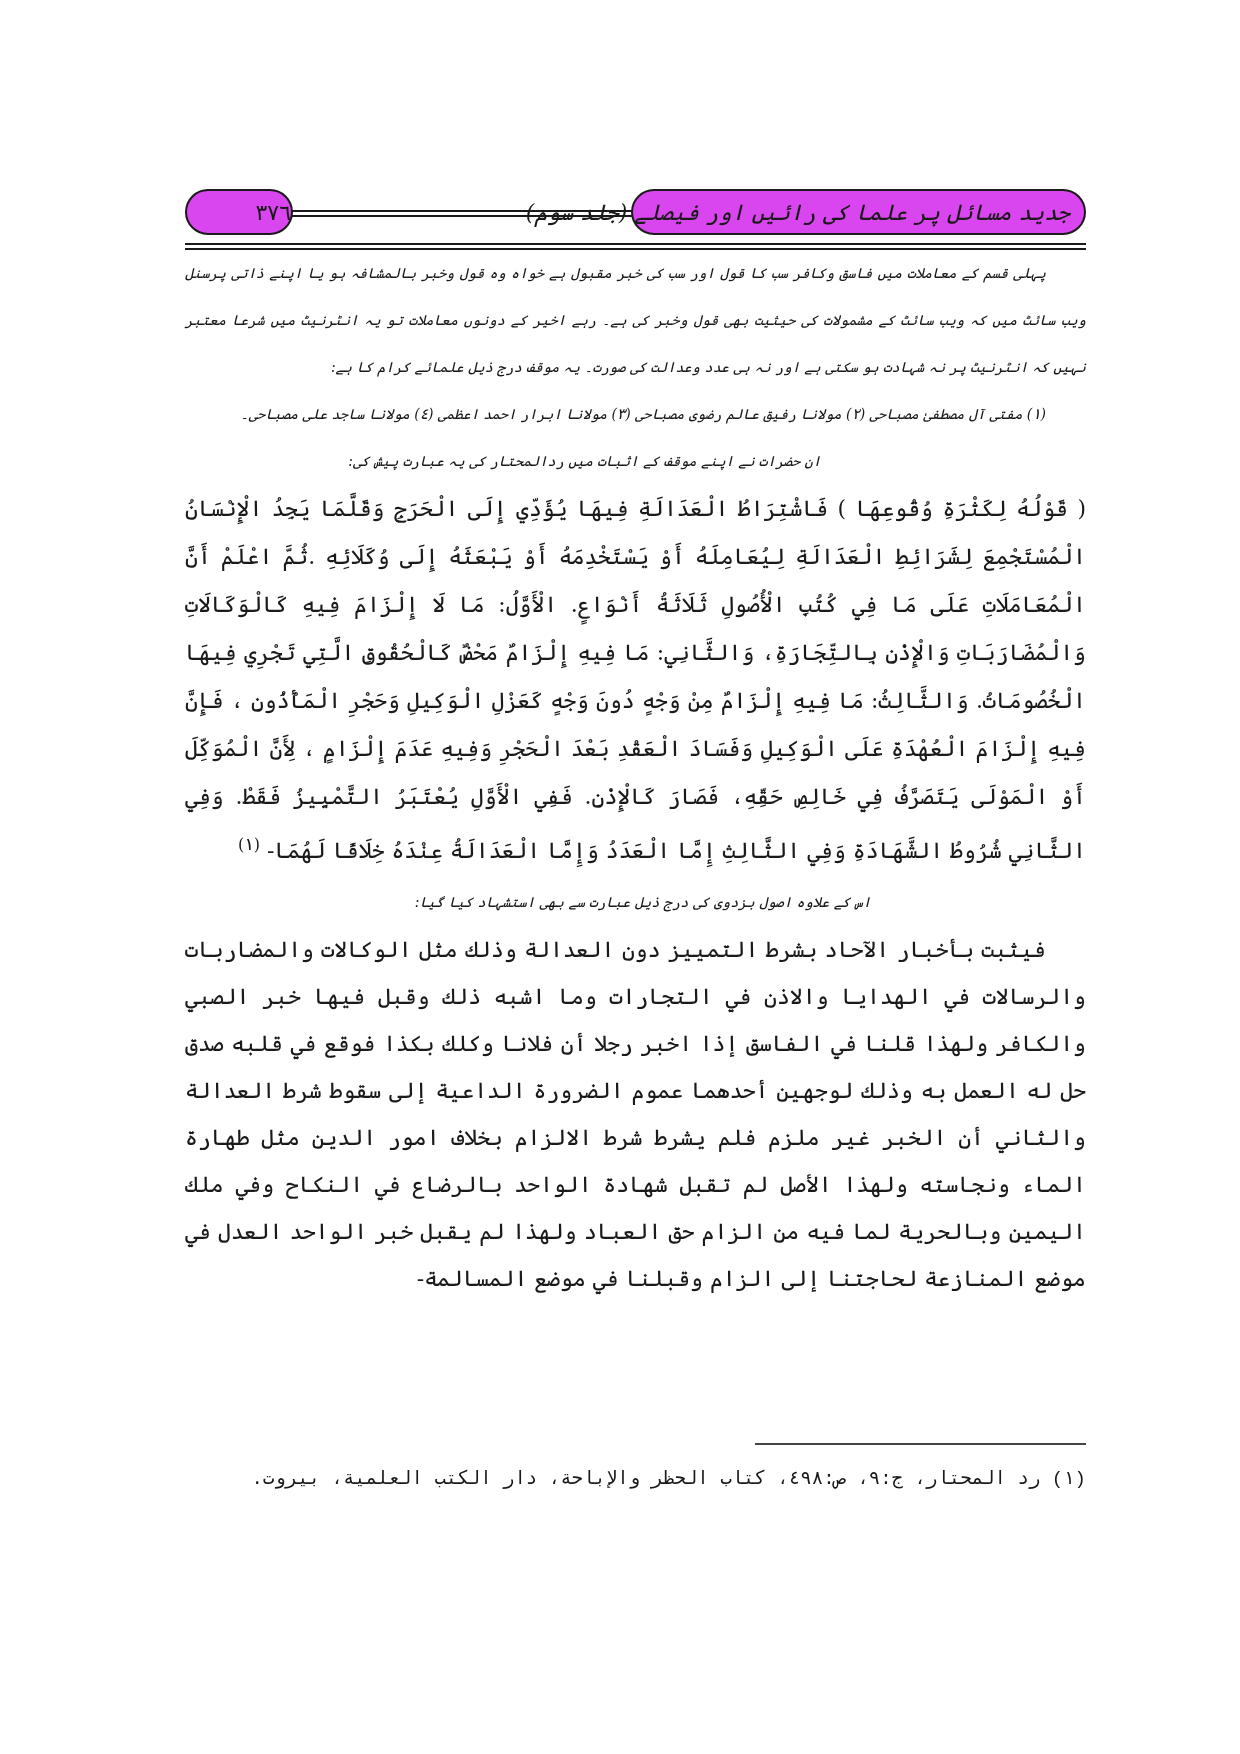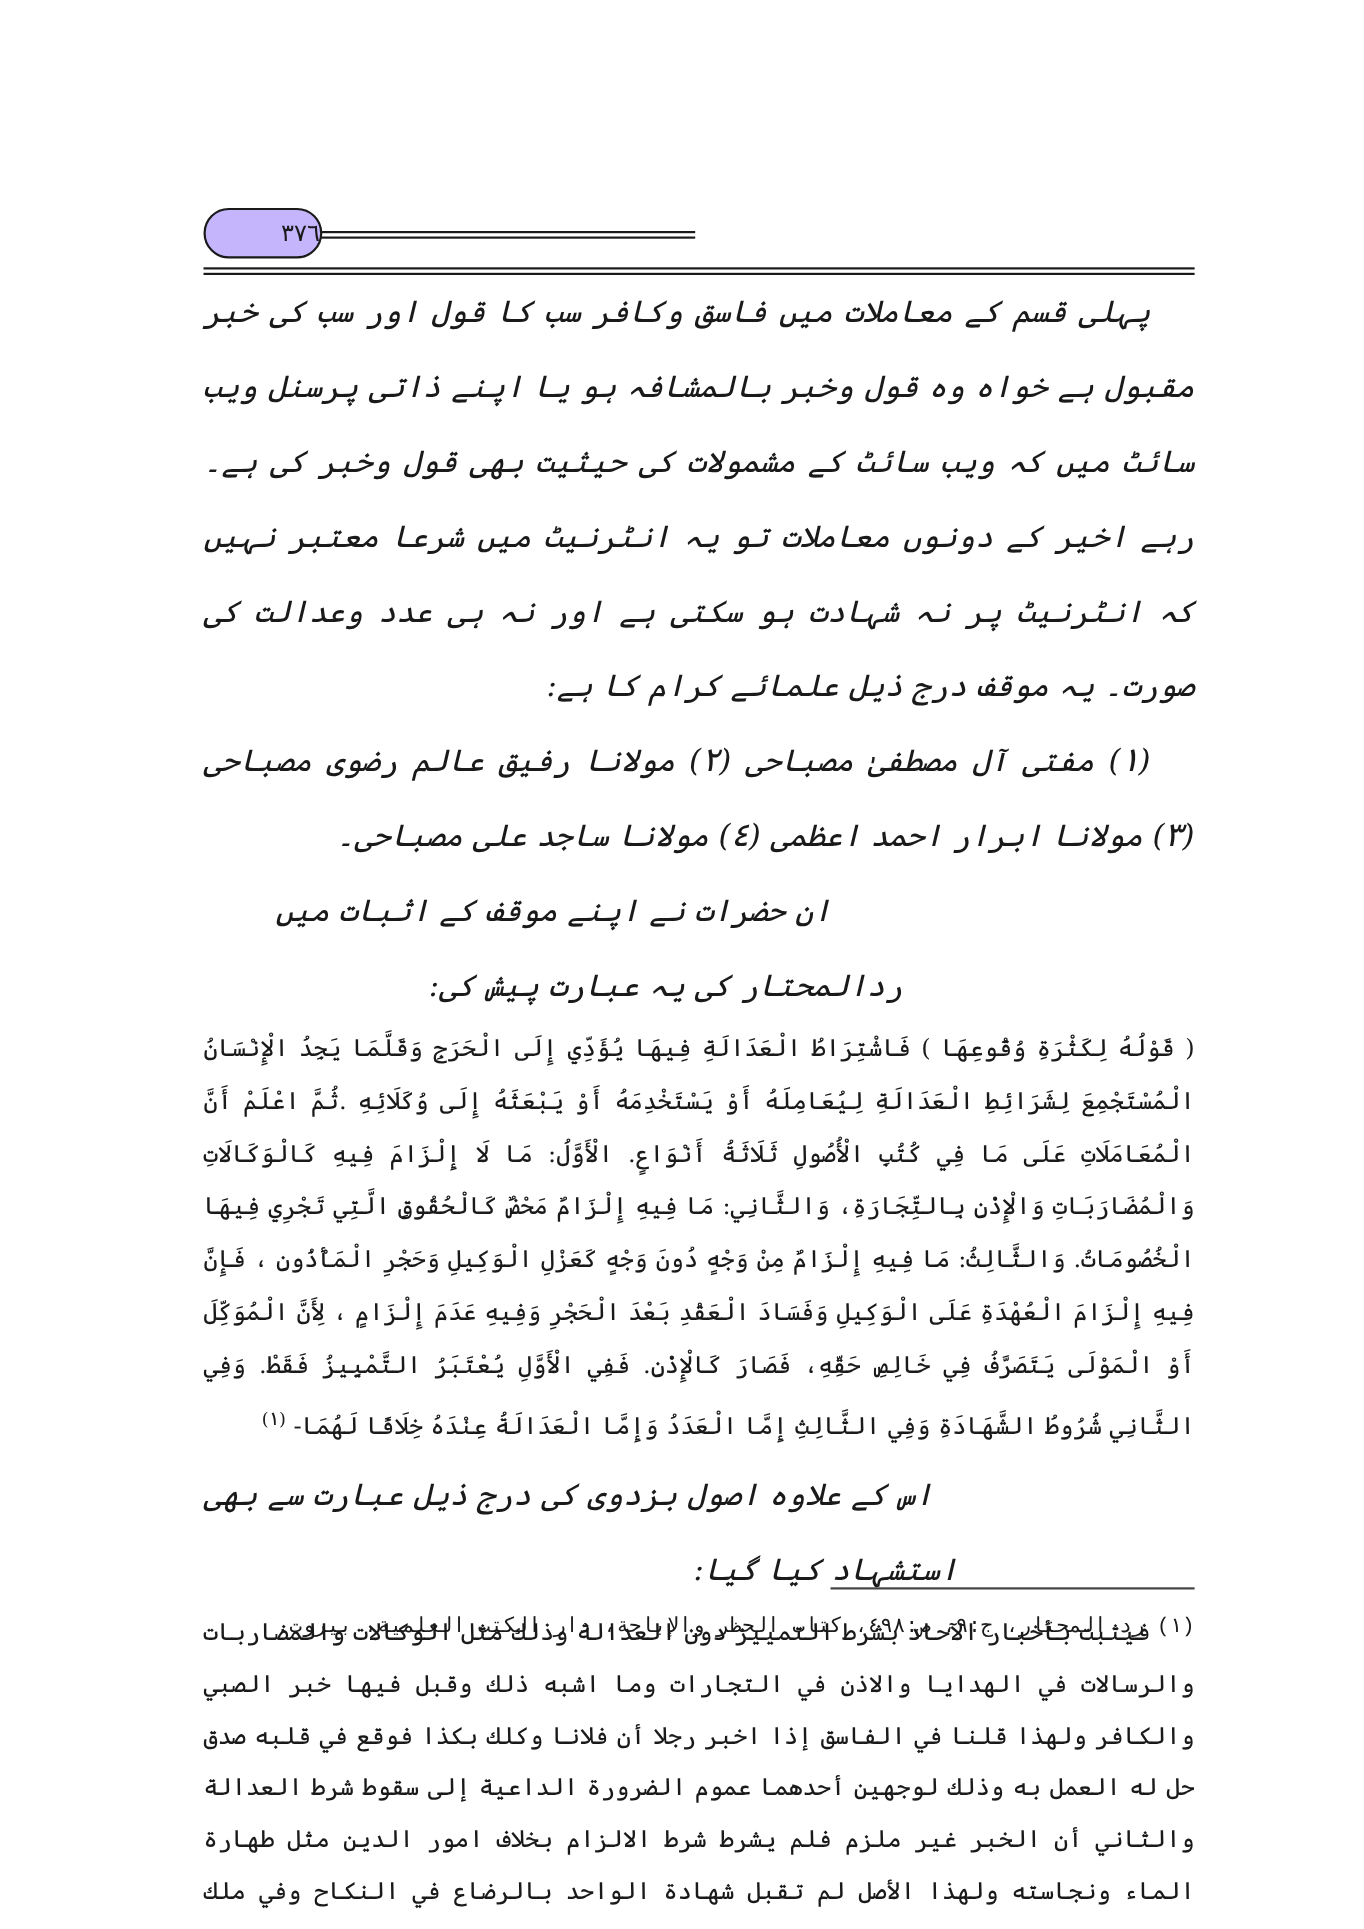"٣٧٦" .pill { background: #c4b5fd -> #d946ef }
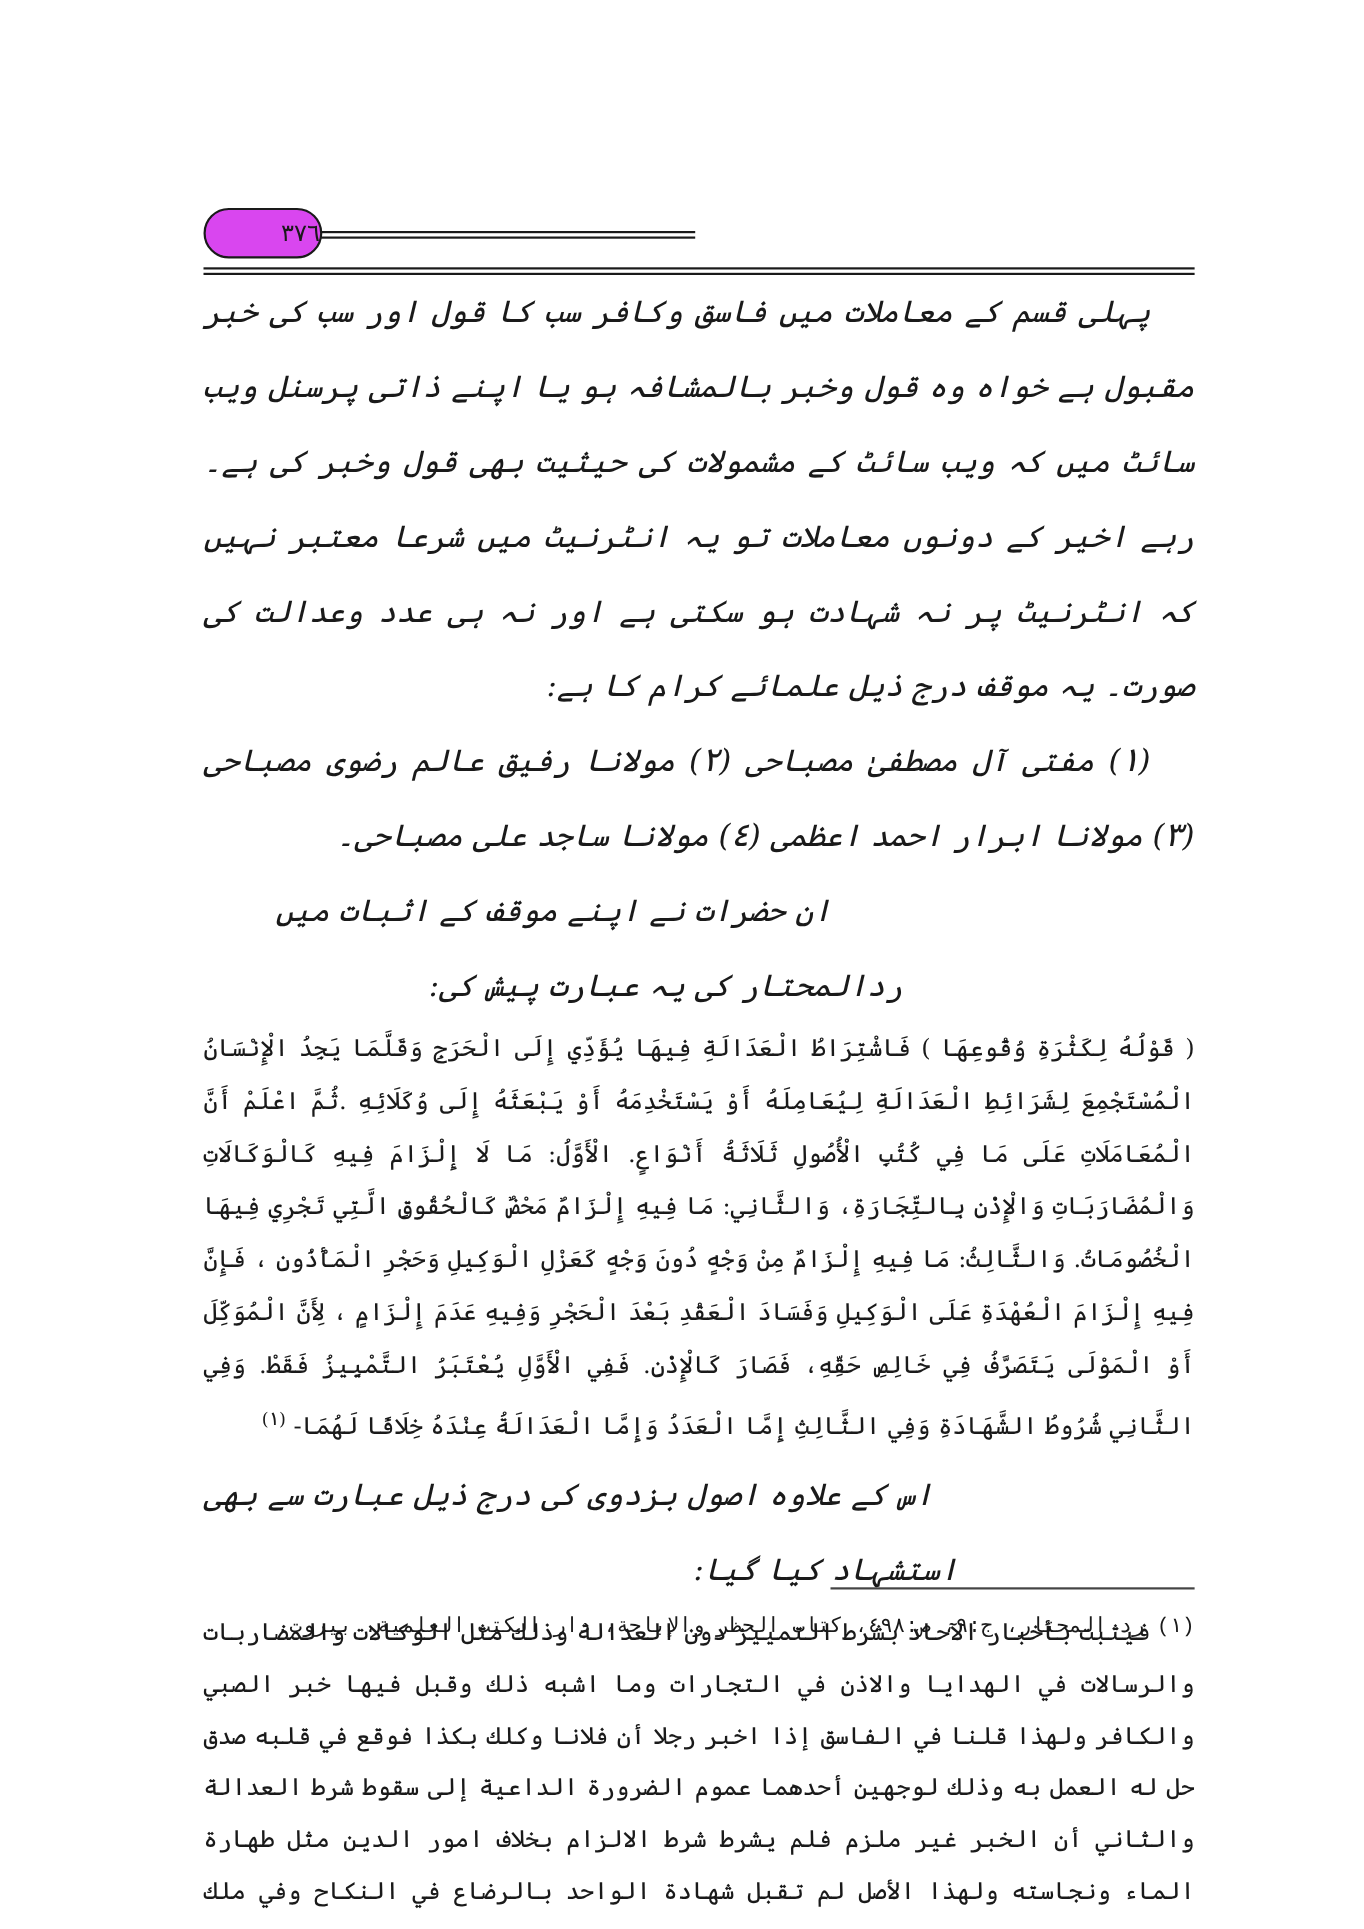"جدید مسائل پر علما کی" div.pill { html: none -> <div> <span>جدید مسائل پر علما کی رائیں اور فیصلے (جلد سوم)</span> </div> }
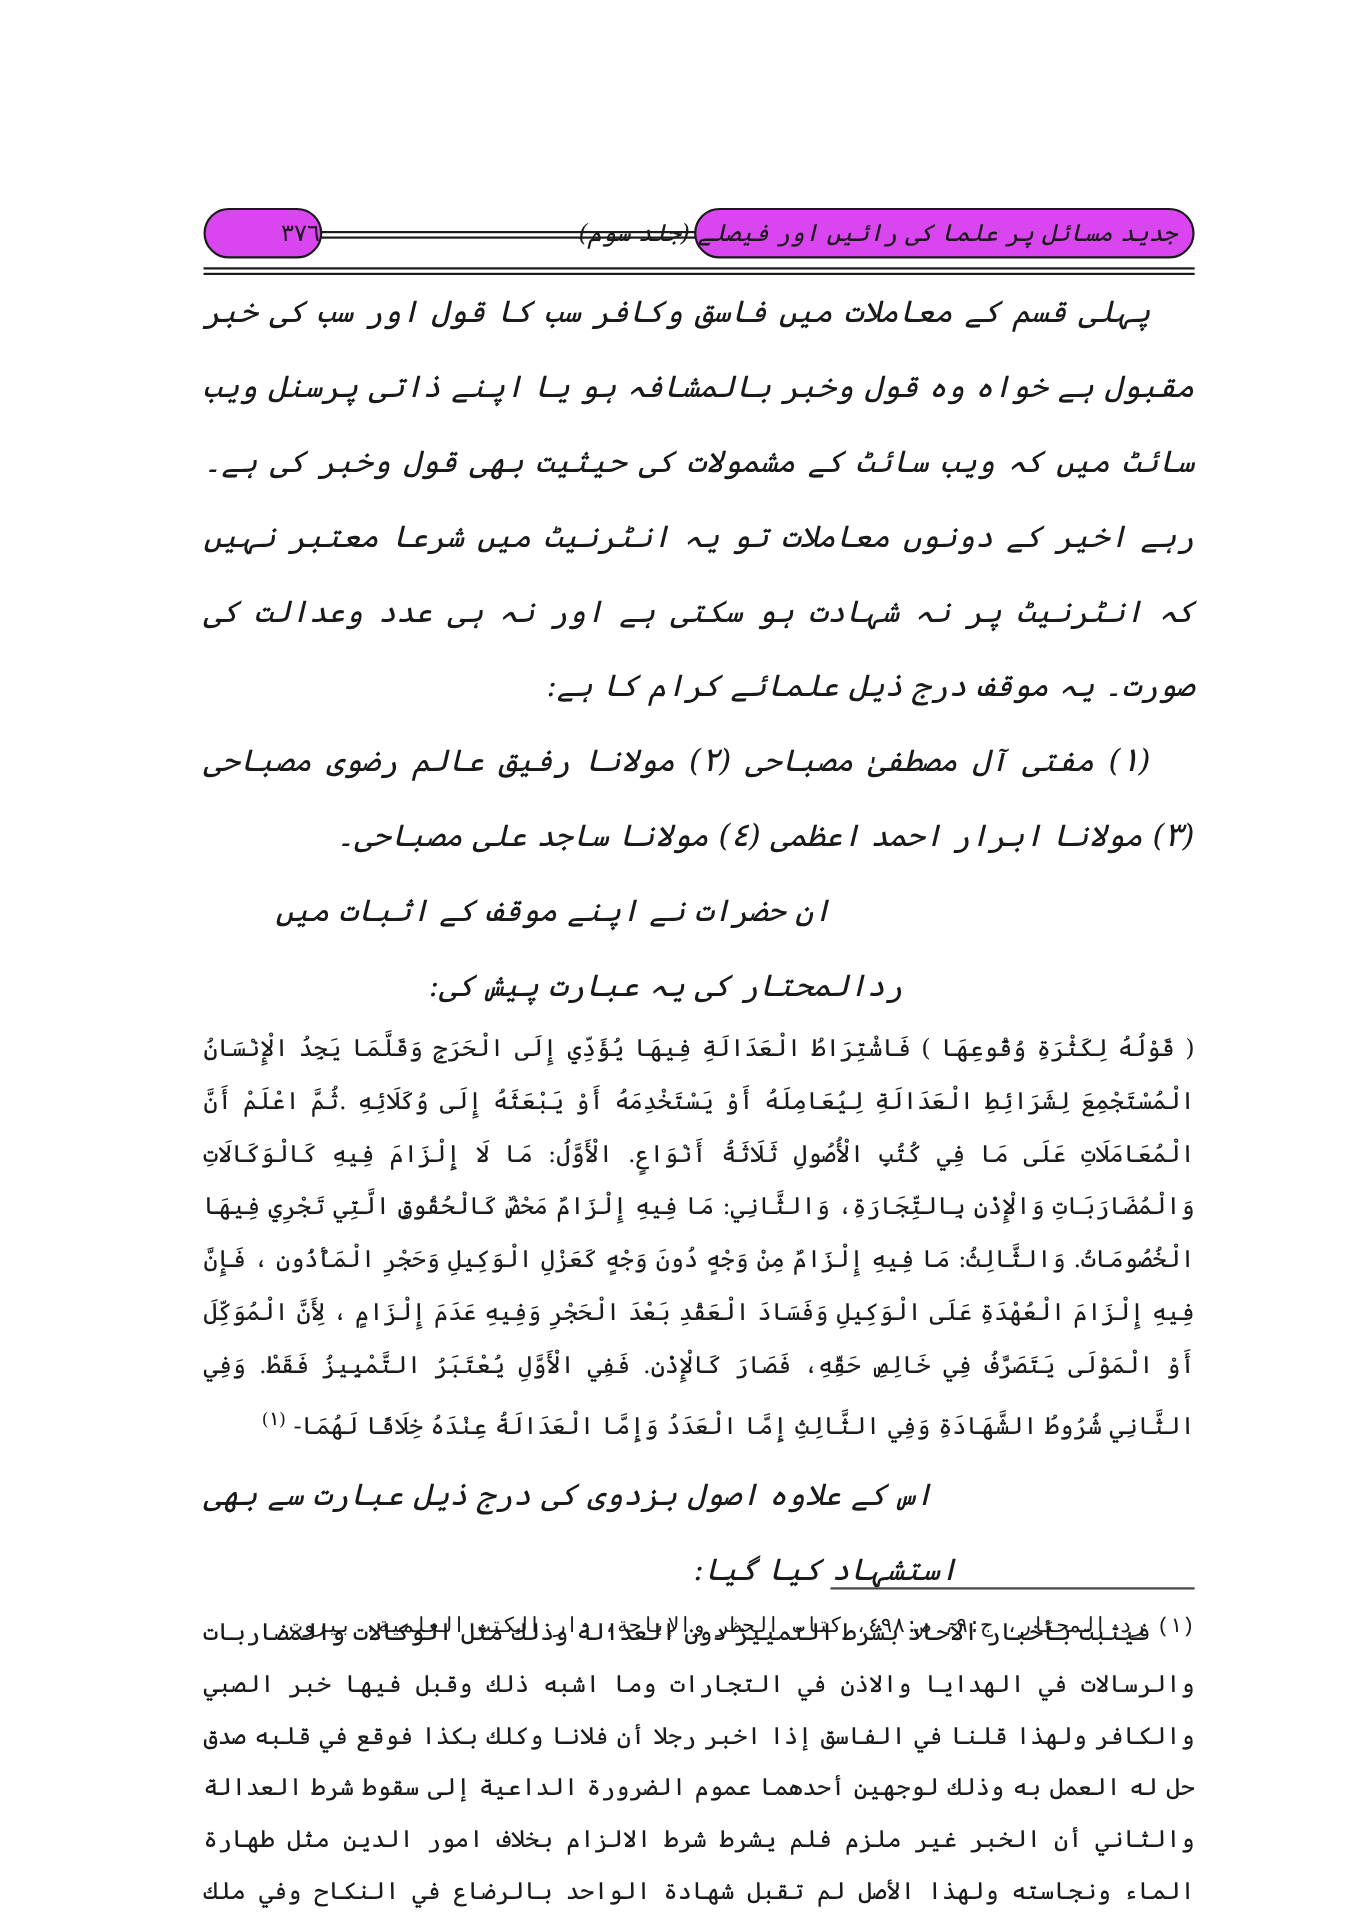"پہلی قسم کے معاملات میں" .urdu { font-size: 28px -> 14px; line-height: 68px -> 47px }
